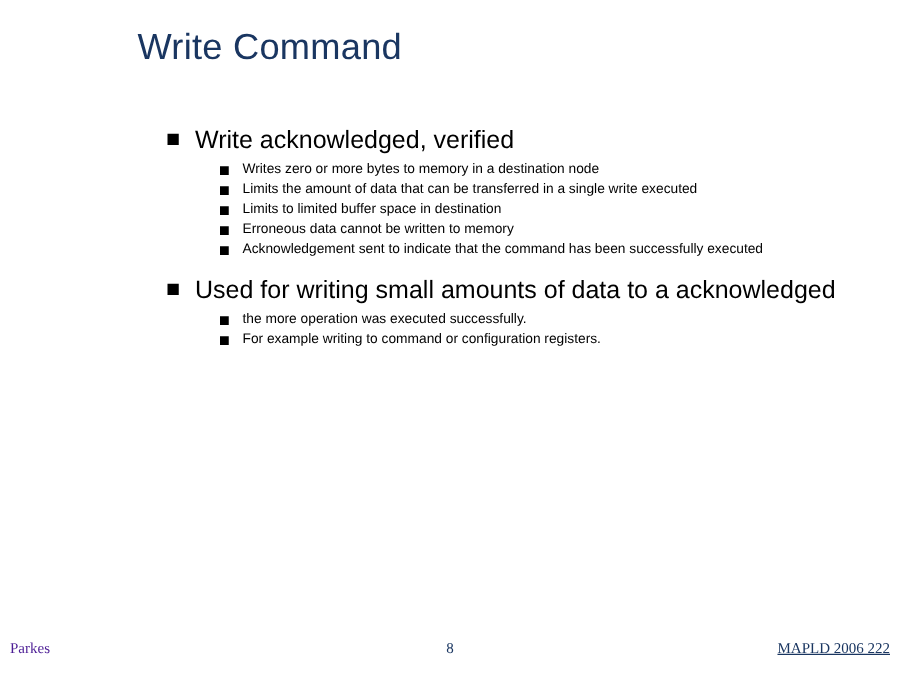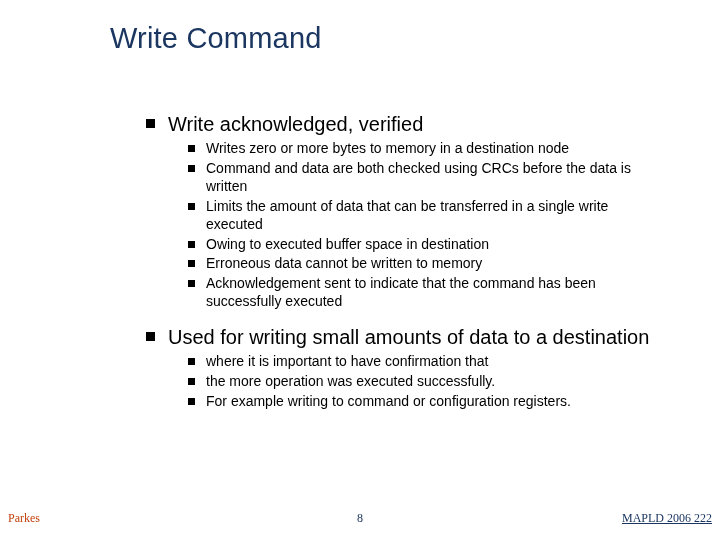"Write acknowledged, verified" ul.lvl1 { margin: 12px -> 0 }
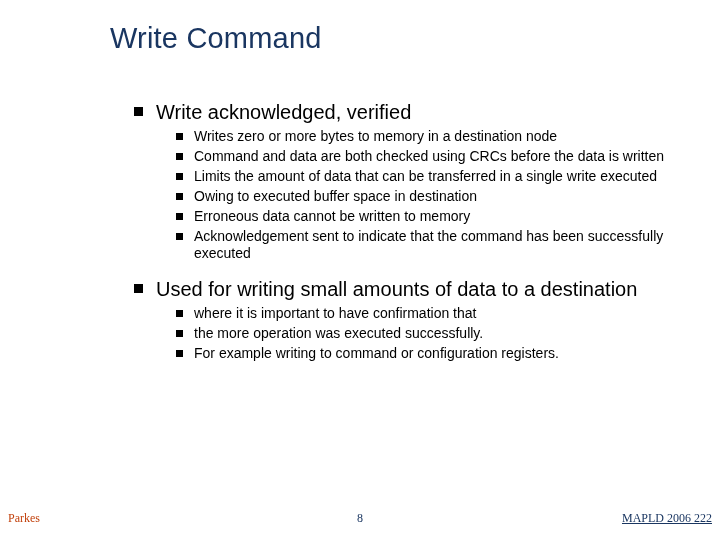"Writes zero or more bytes" ul.lvl2 > li { font-size: 14px -> 11px }
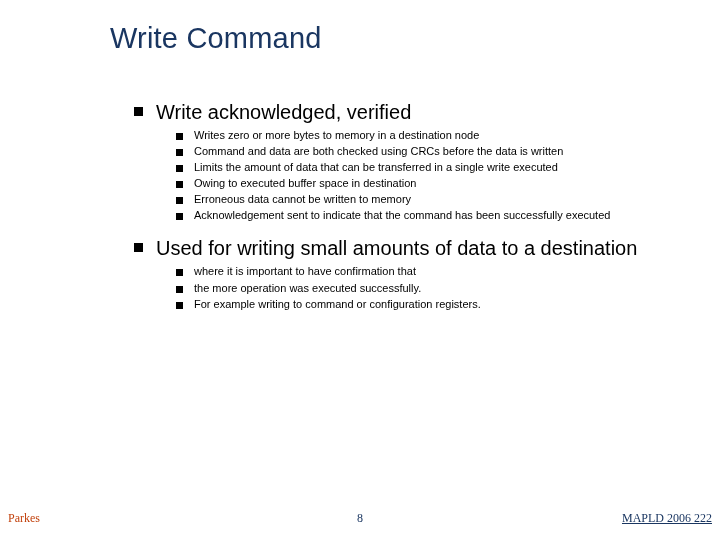"Command and data are both" li { html: <li>Command and data are both checked using CRCs before the data is written</li> -> none }
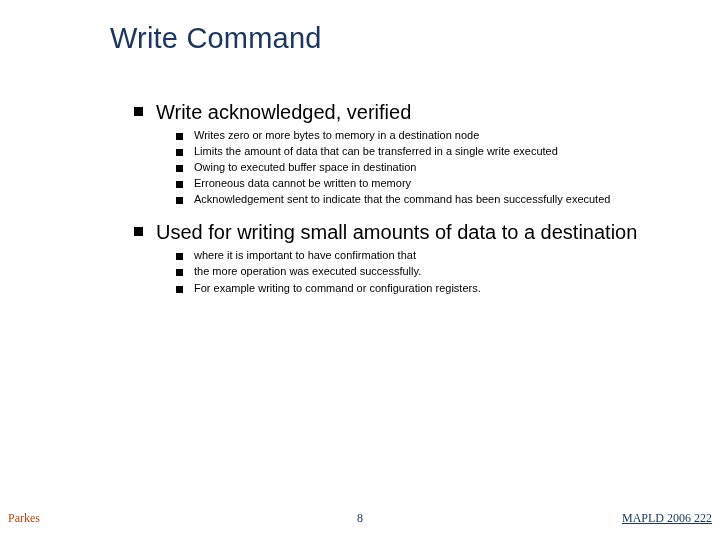"Owing to executed buffer space" li { text: Owing to executed -> Limits to limited }
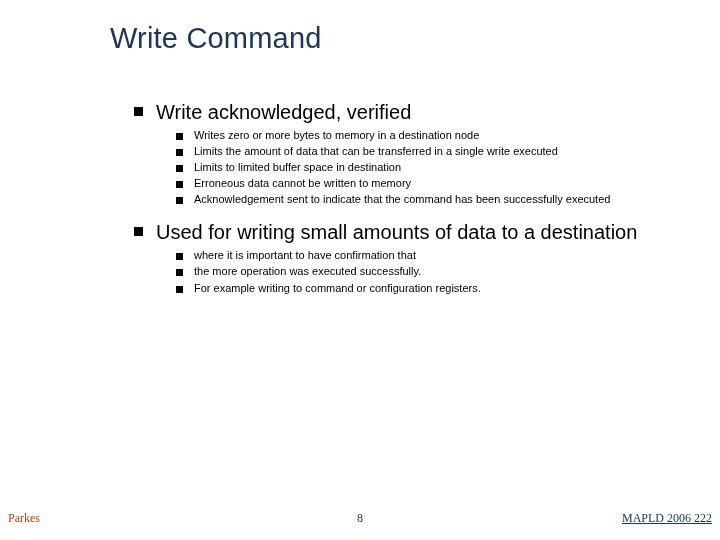"Used for writing small amounts" span { text: destination -> acknowledged }
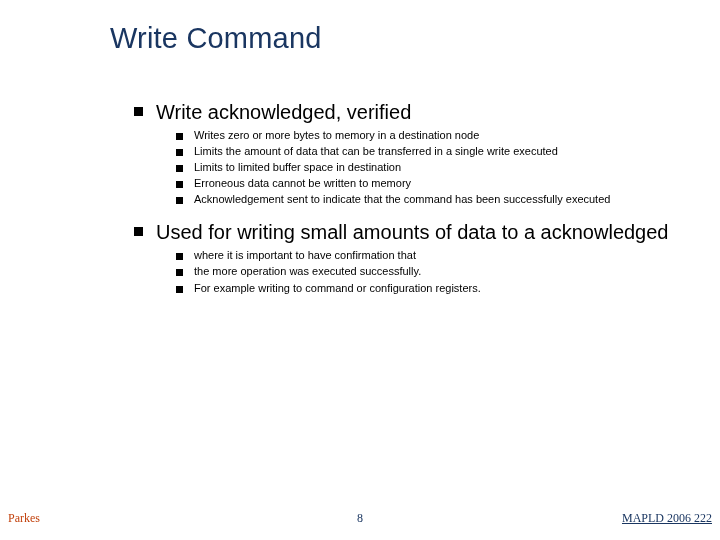"where it is important to" li { html: <li>where it is important to have confirmation that</li> -> none }
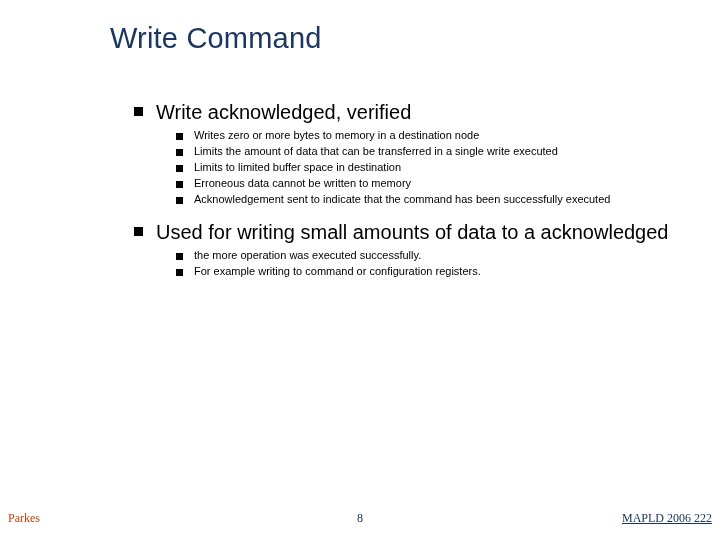"Parkes" .footer-left { color: #c2410c -> #4c1d95 }
